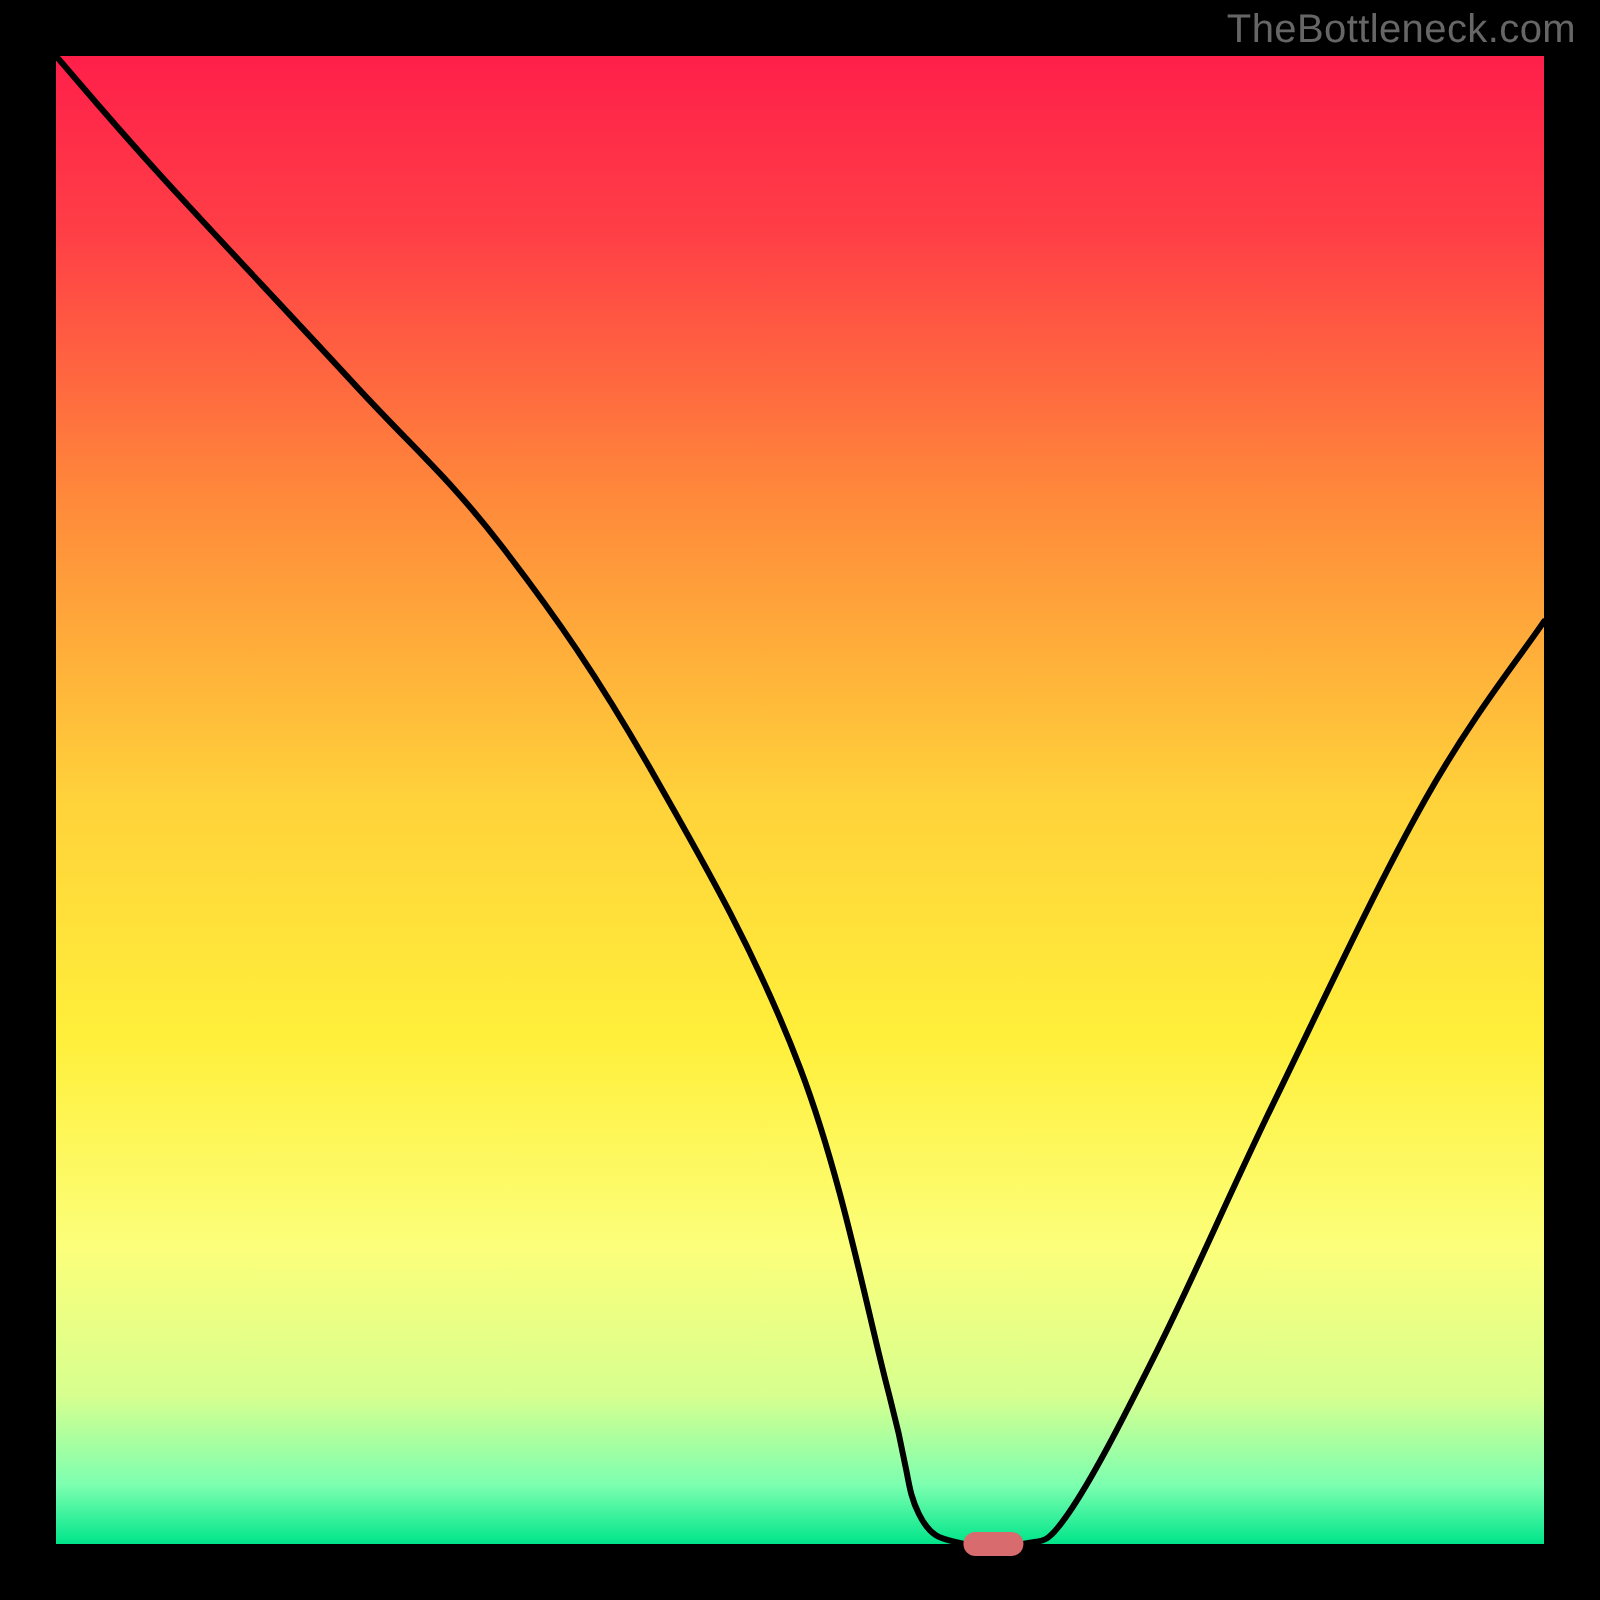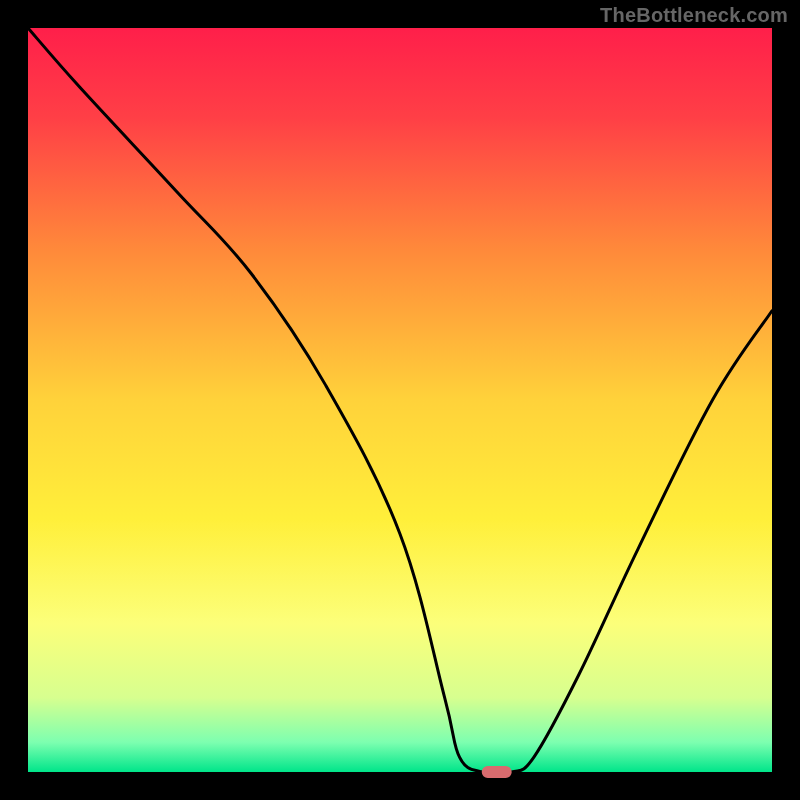"TheBottleneck.com" .attribution { font-weight: 700 -> 400 }
